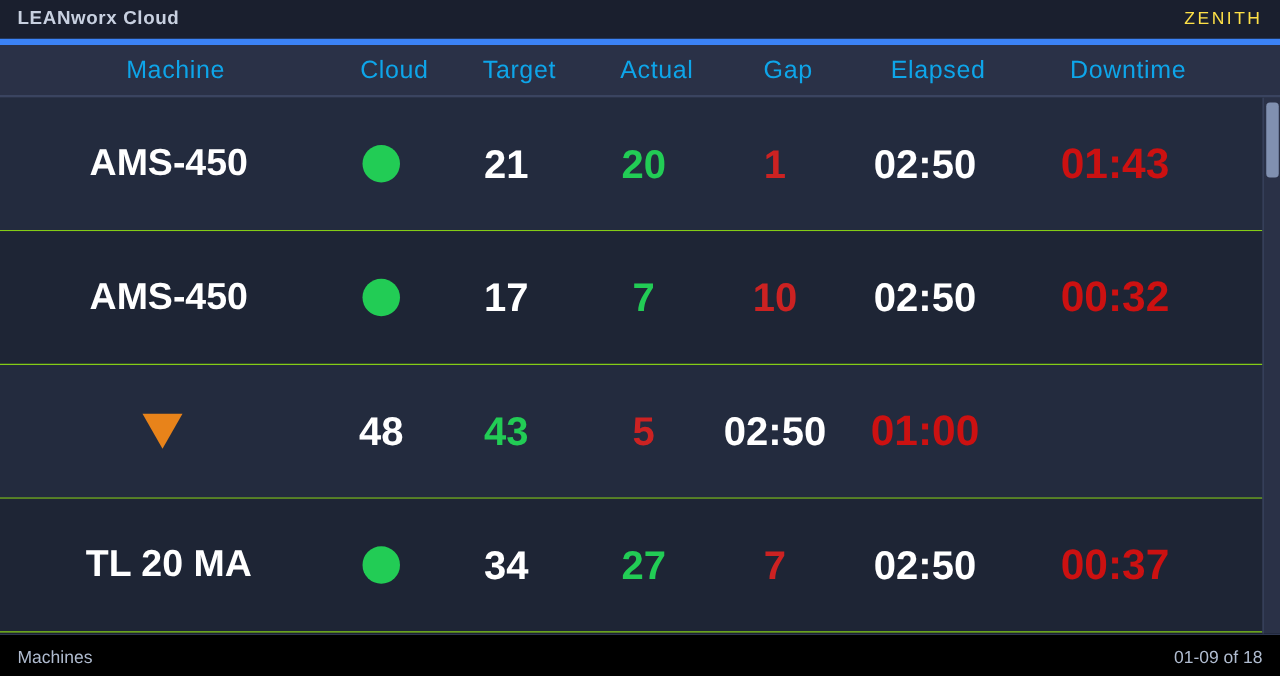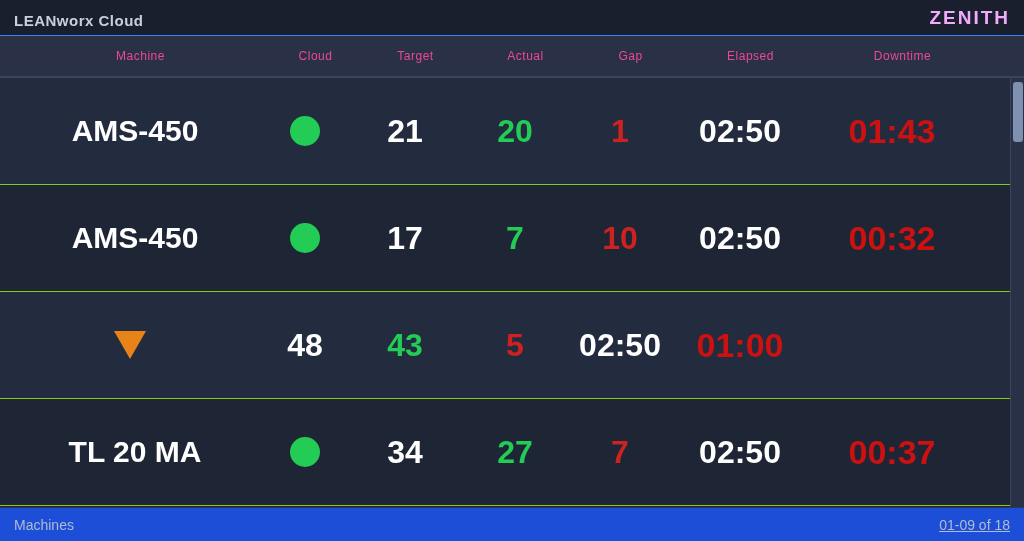"LEANworx Cloud" #header { align-items: flex-end -> flex-start; border-bottom: 1px solid #3b82f6 -> 5px solid #3b82f6 }
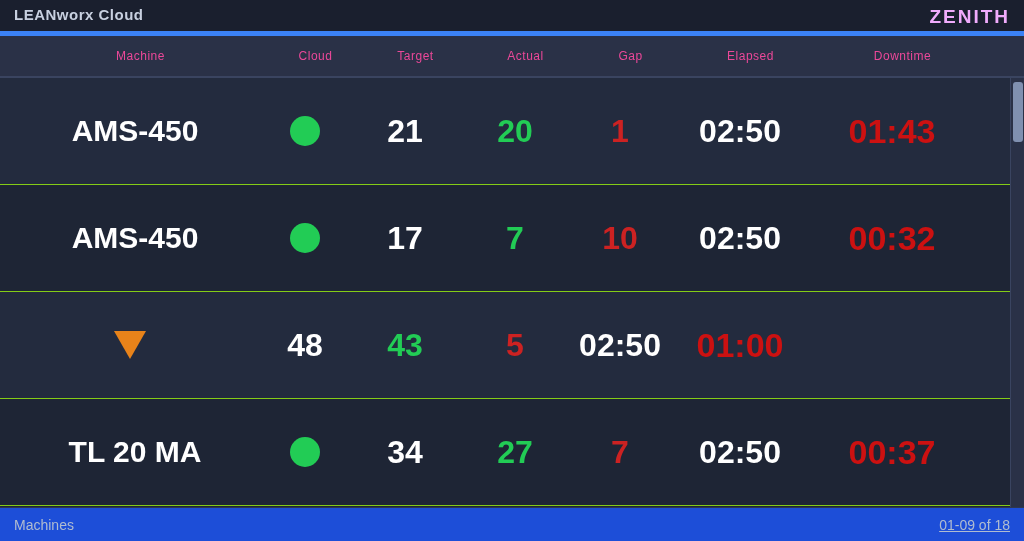"ZENITH" #header .company-name { color: #f0abfc -> #fde047; font-size: 19px -> 14px; font-weight: 700 -> 400 }
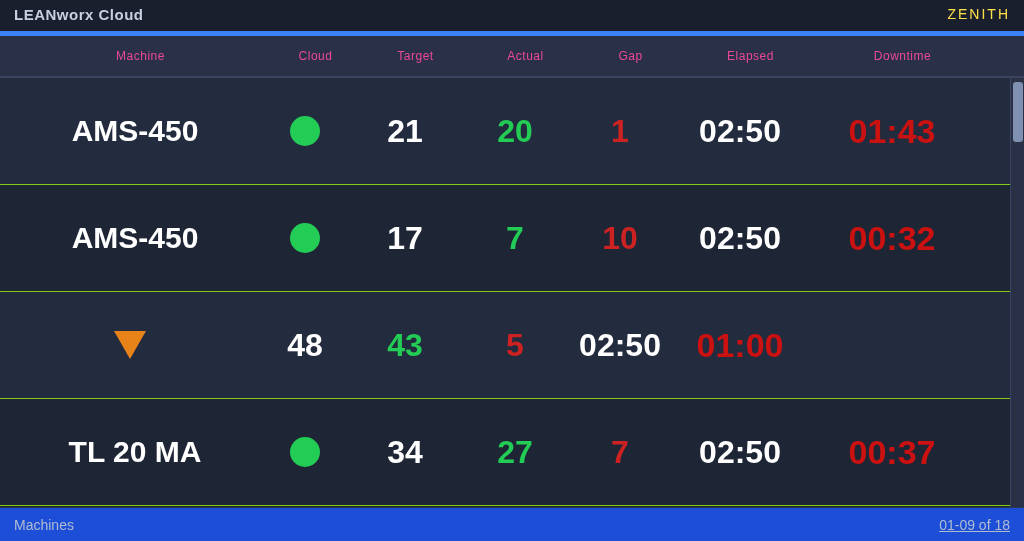"Machine" #col-headers .col-head { color: #ec4899 -> #0ea5e9; font-size: 12px -> 20px }
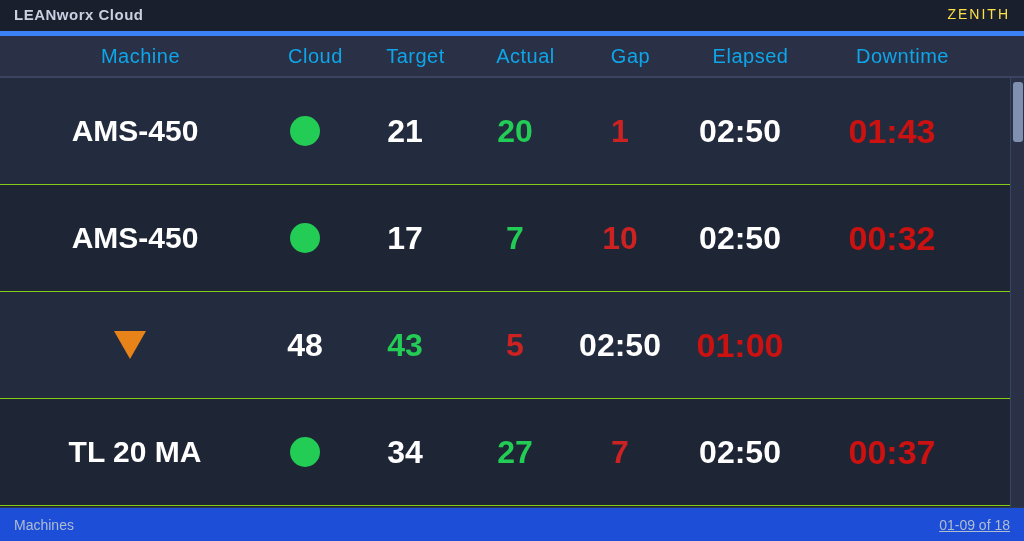"Machines" #footer { background-color: #1d4ed8 -> #000000 }
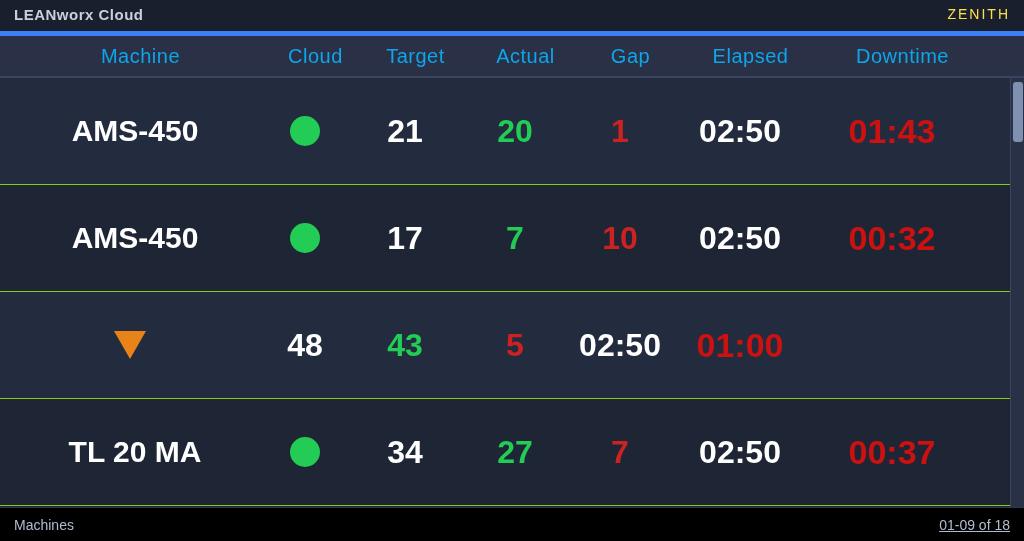"01-09 of 18" #footer .pagination { text-decoration: underline -> none }
